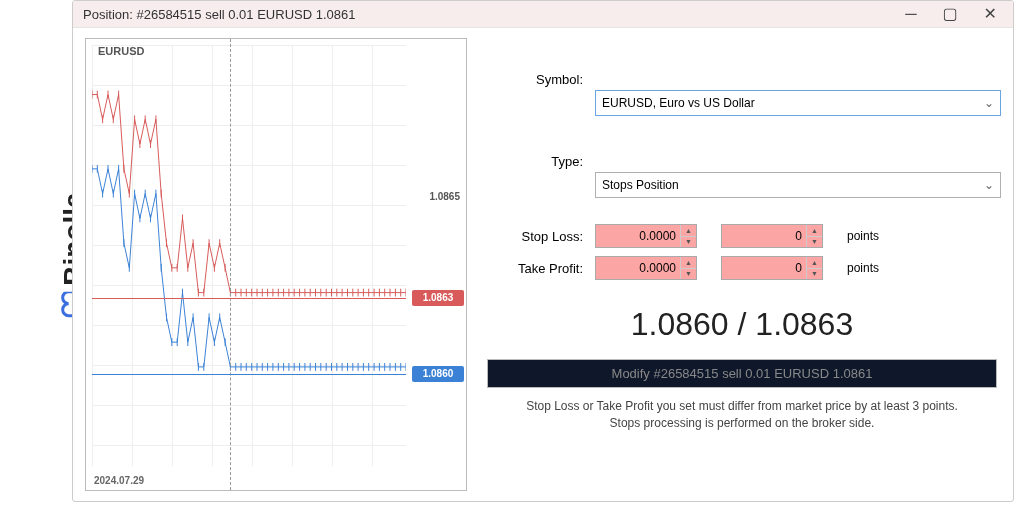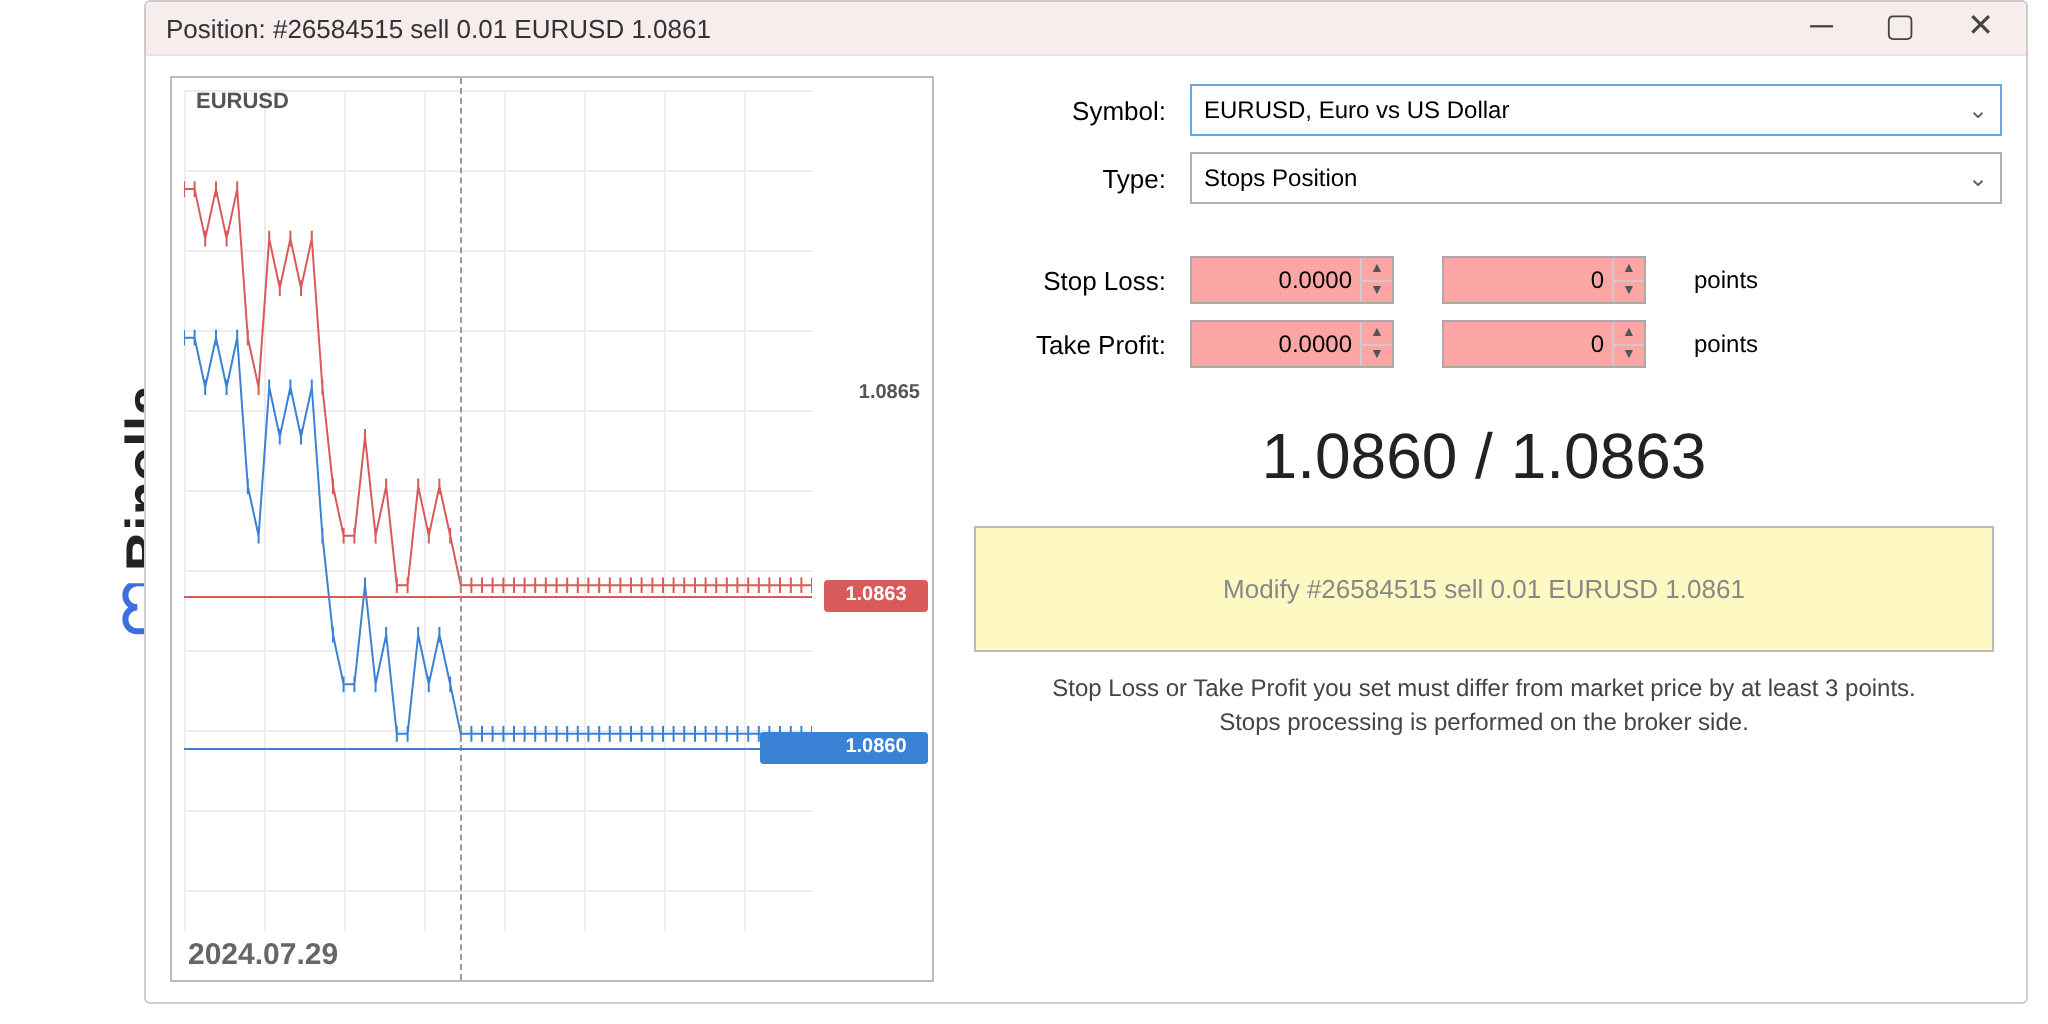"EURUSD, Euro vs US Dollar" .select { margin-top: none -> 48px }
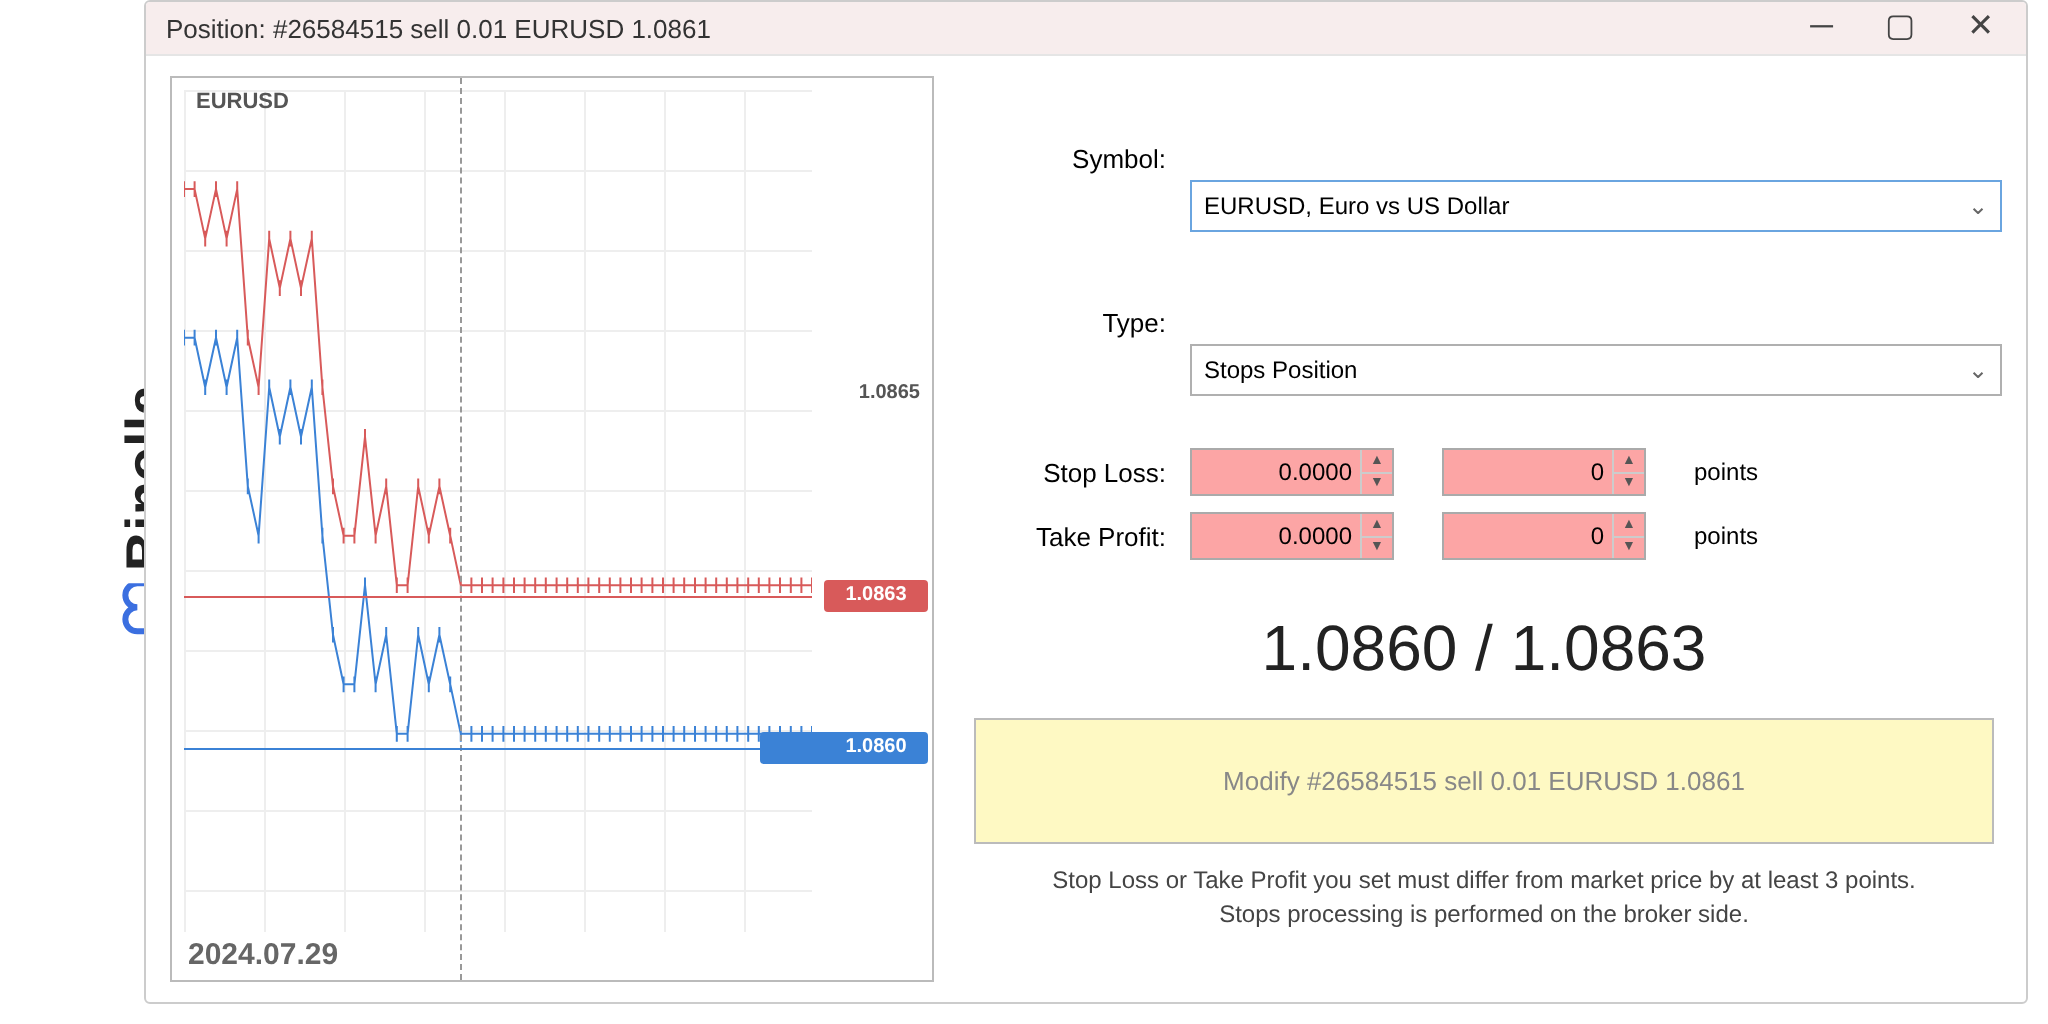"1.0860" div.price-tag { padding-left: 32px -> none }
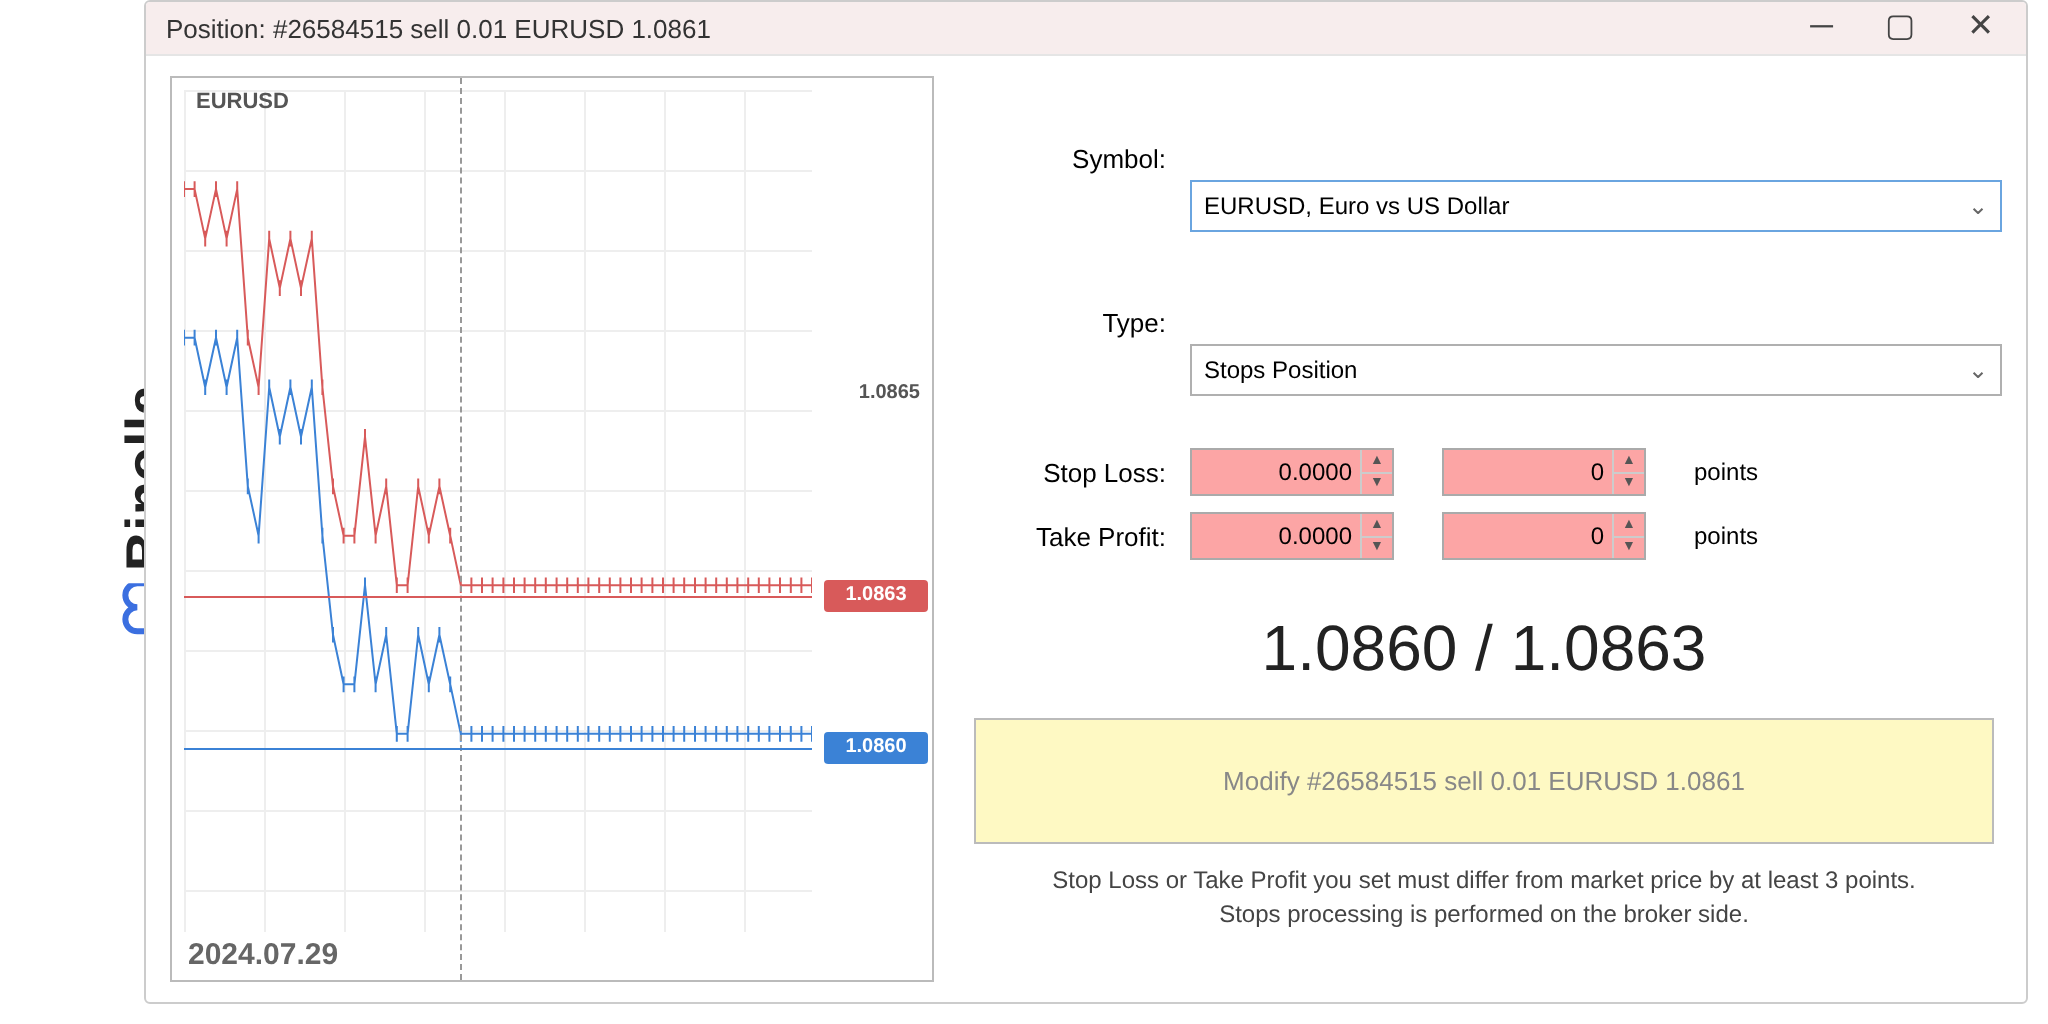"Modify #26584515 sell 0.01 EURUSD" .modify-btn { background: #fef9c3 -> #0f172a; padding: 23px 0 -> 6px 0 }
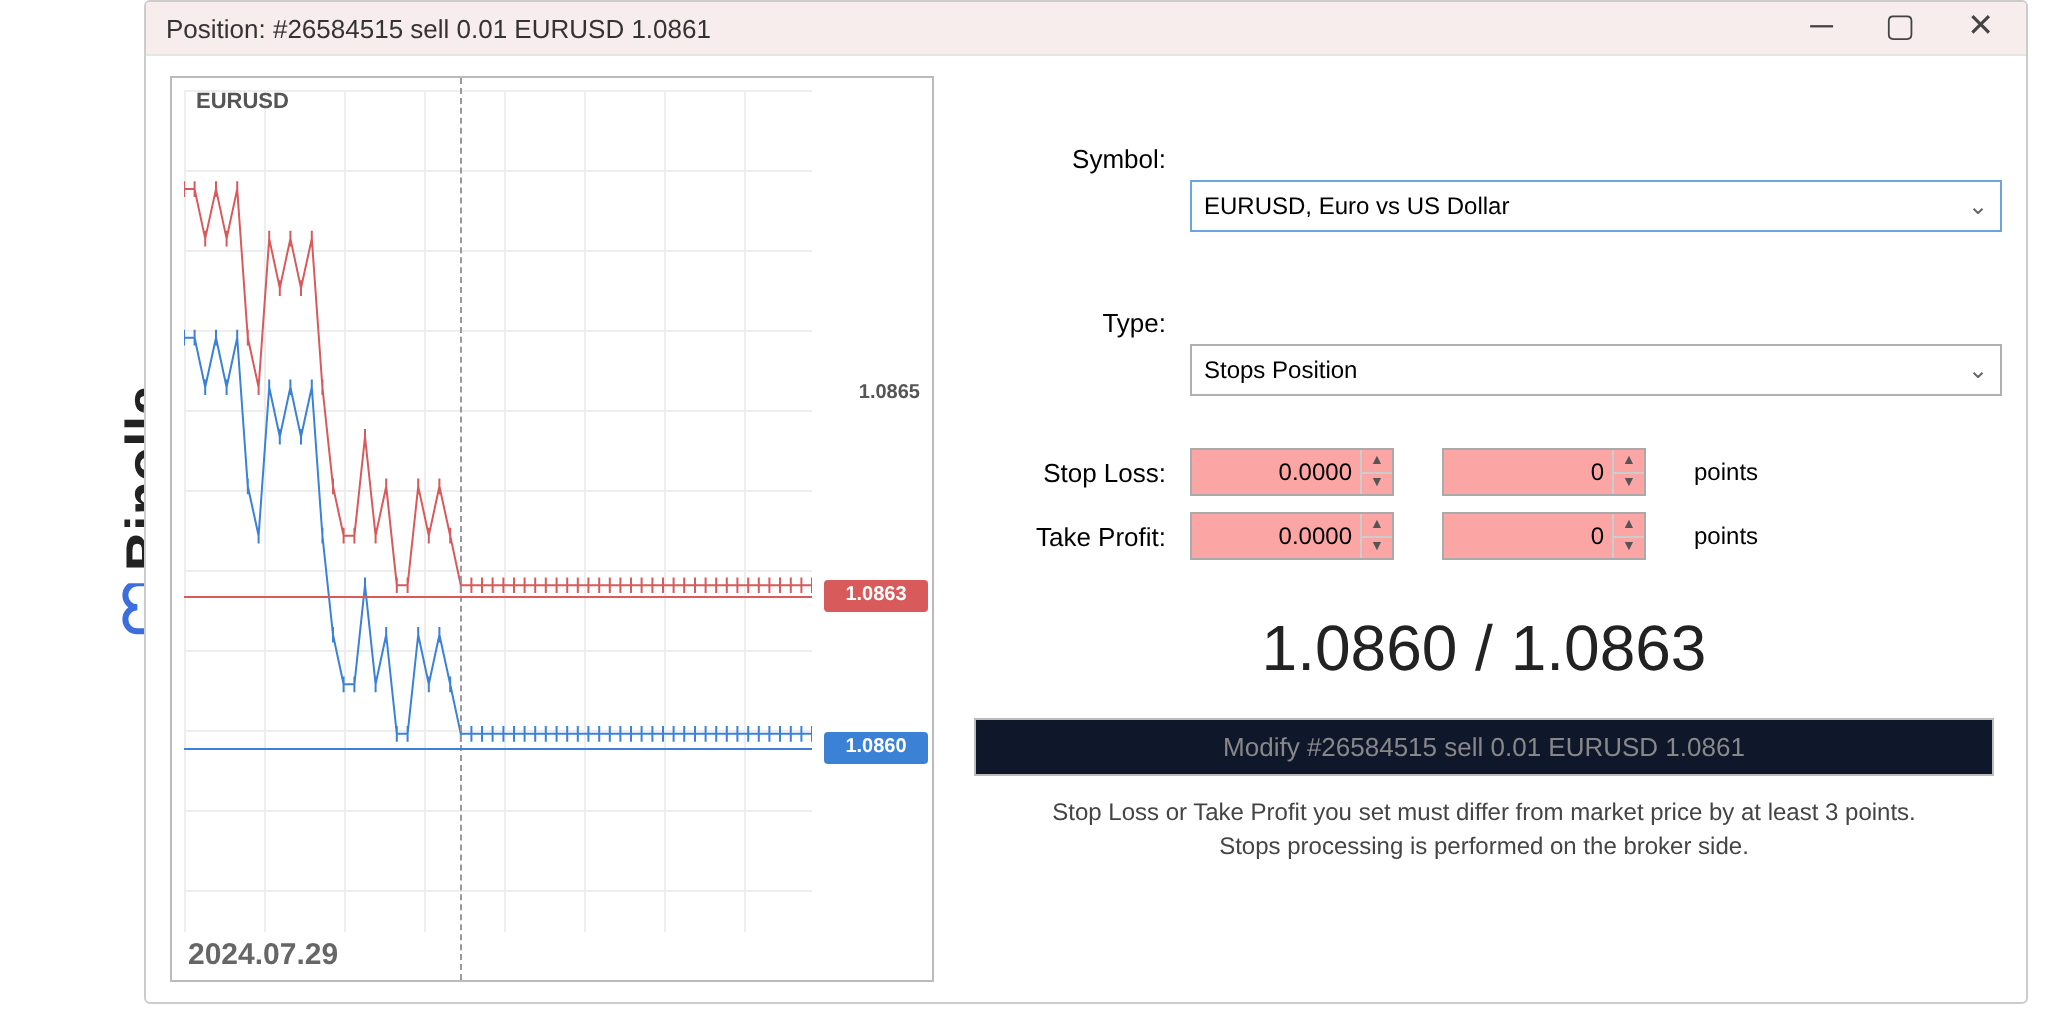"2024.07.29" .chart-date-label { font-size: 15px -> 10px }
